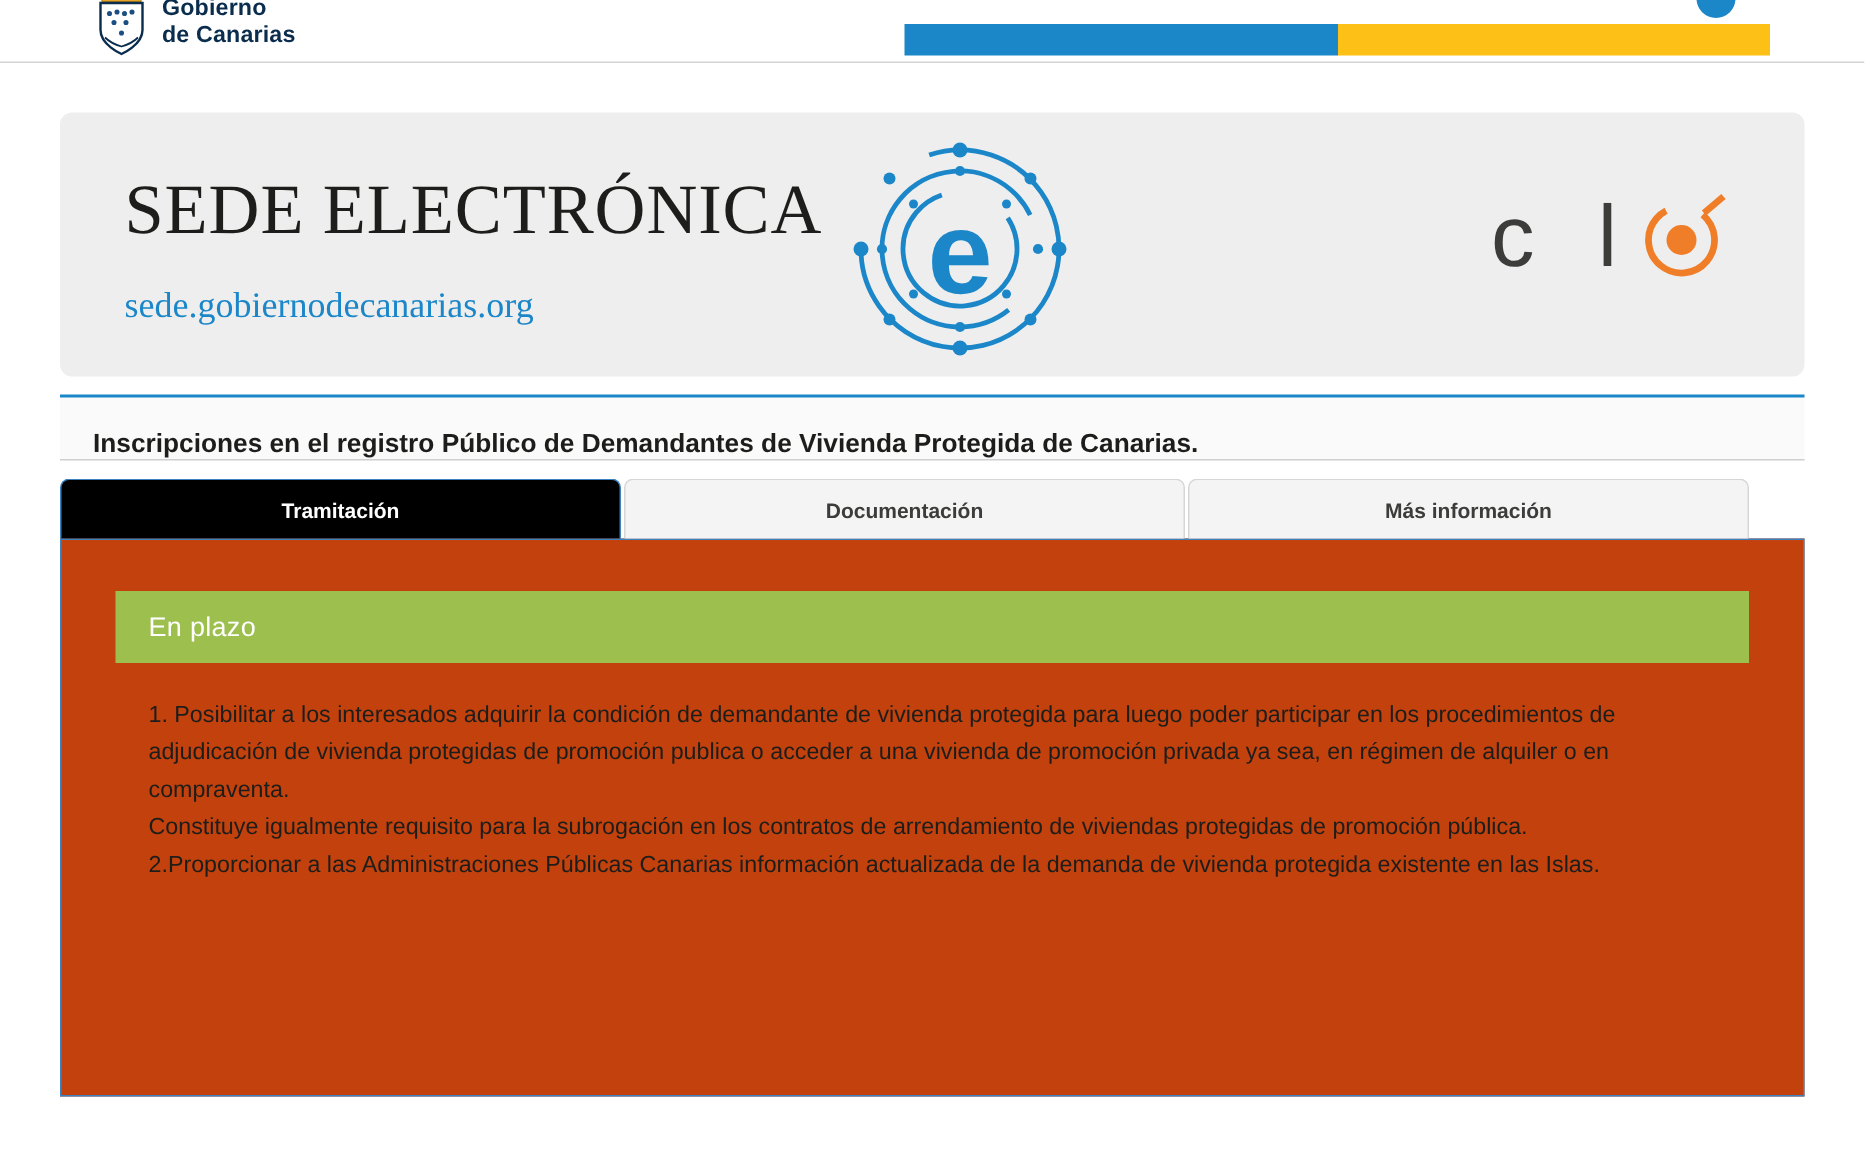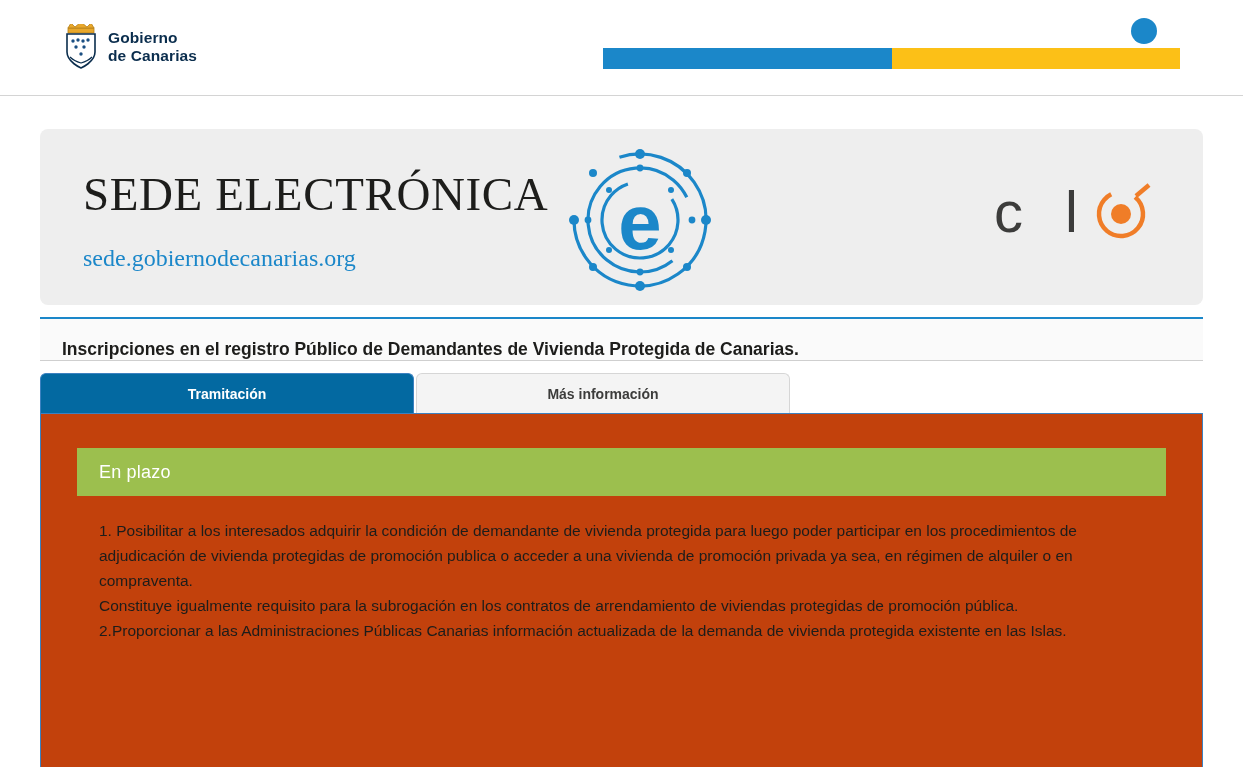"Gobierno" .topbar { height: 64px -> 42px; margin-top: 32px -> none }
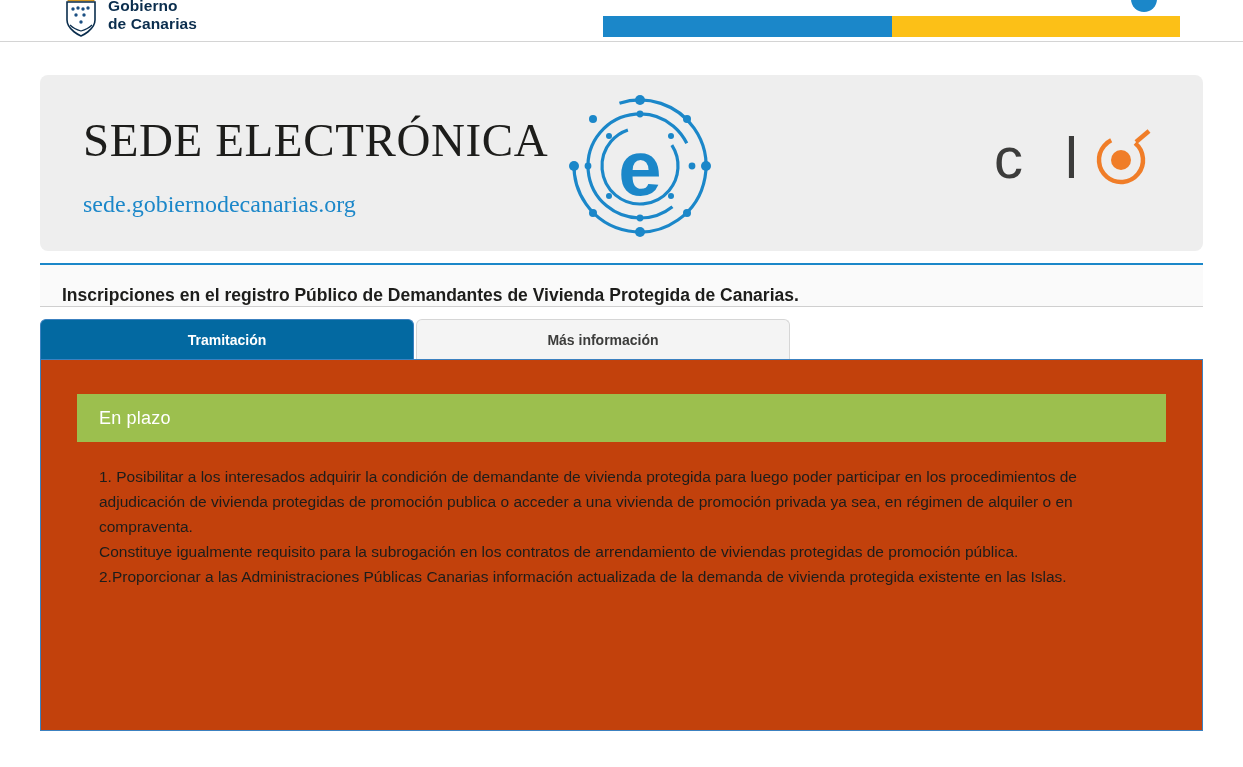"Tramitación" .tab.active { background: #0369a1 -> #000000 }
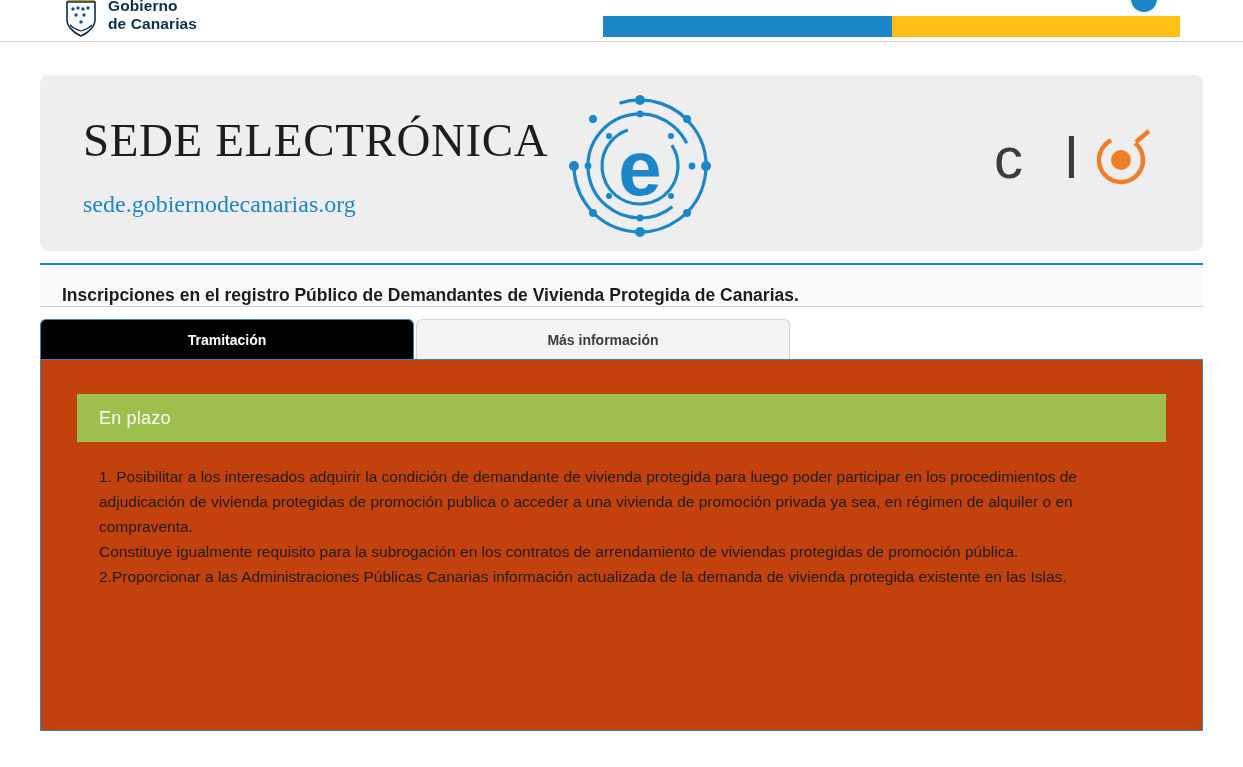"Documentación" div.tab { html: none -> <div> <span>Documentación</span> </div> }
